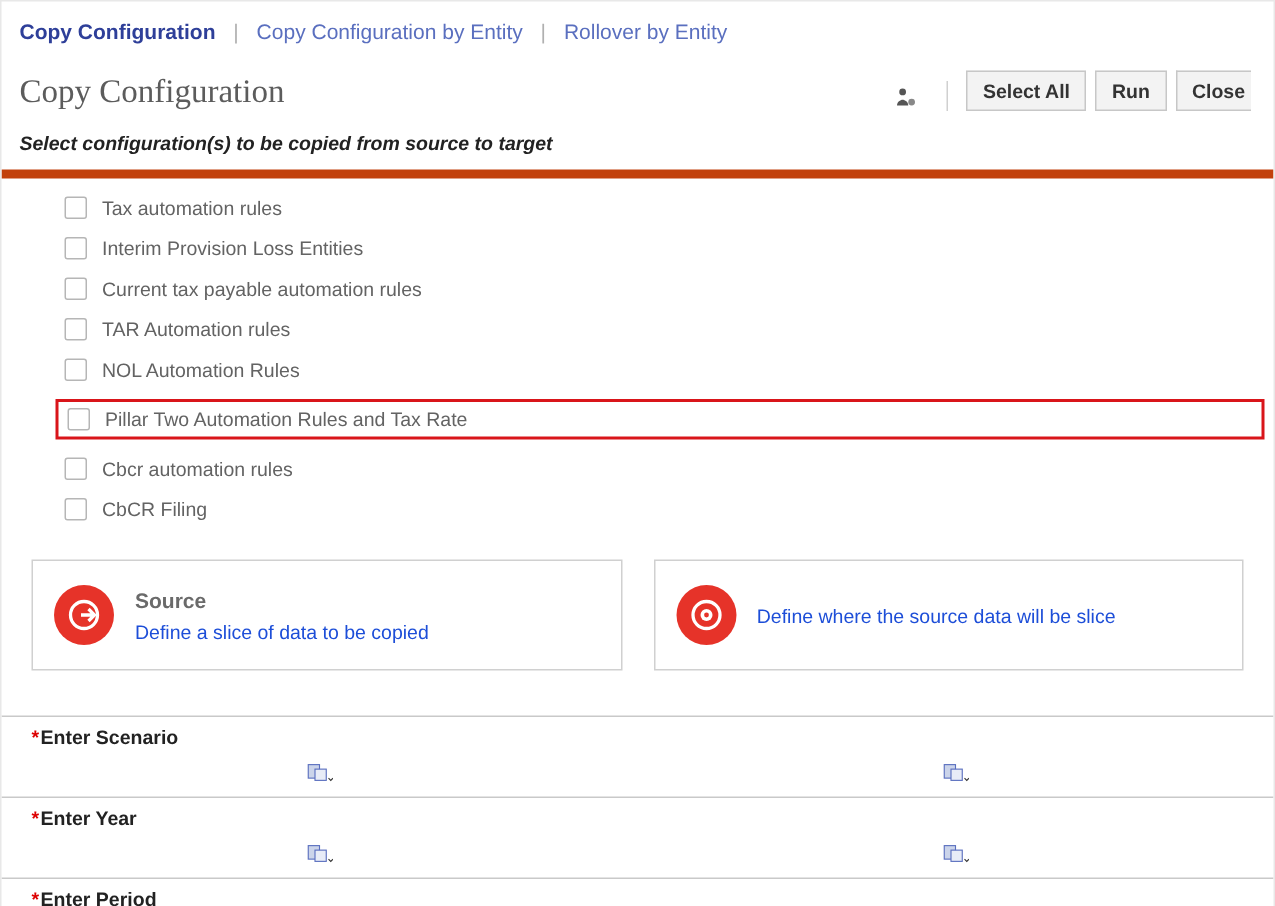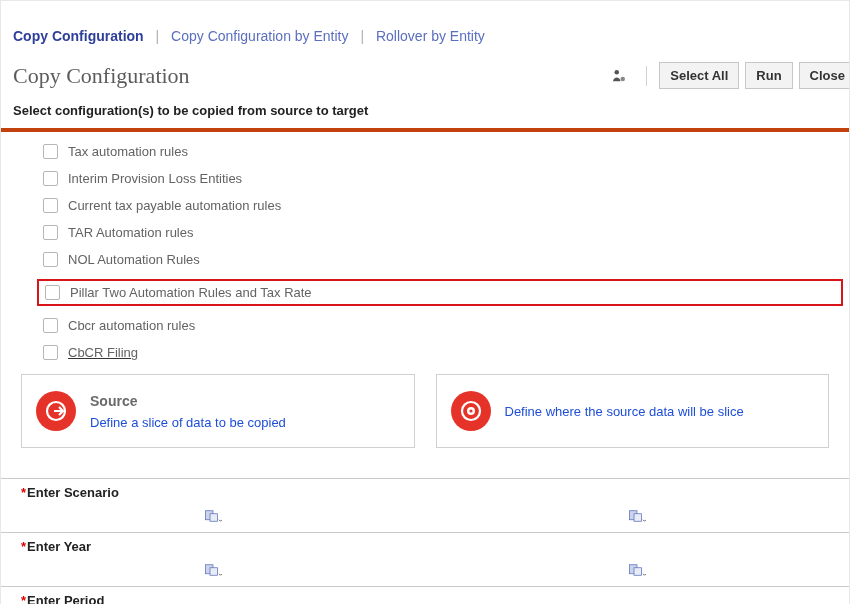"Copy Configuration | Copy Configuration" .tab-bar { padding: 27px 12px 8px 12px -> 12px 12px 8px 12px }
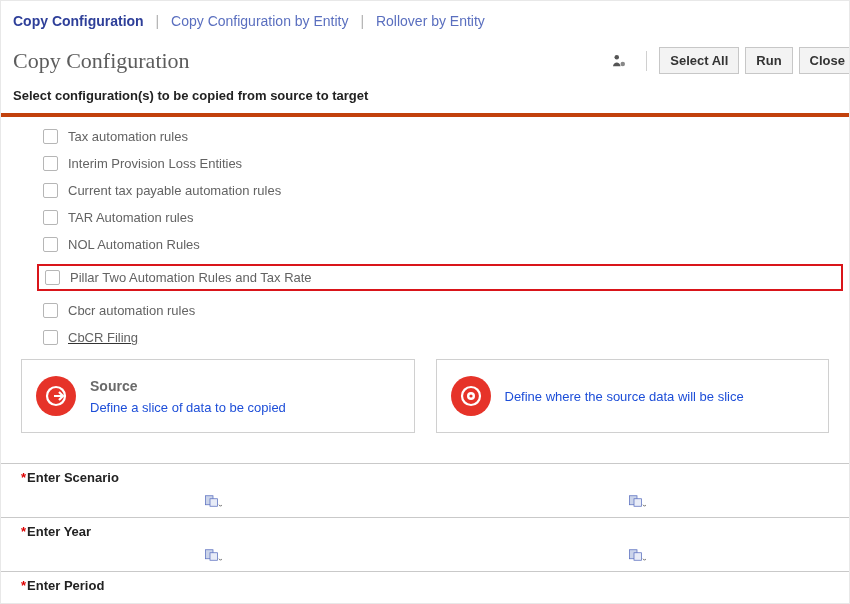"Select All" .header-actions { align-items: center -> flex-end; padding-right: 0 -> 15px }
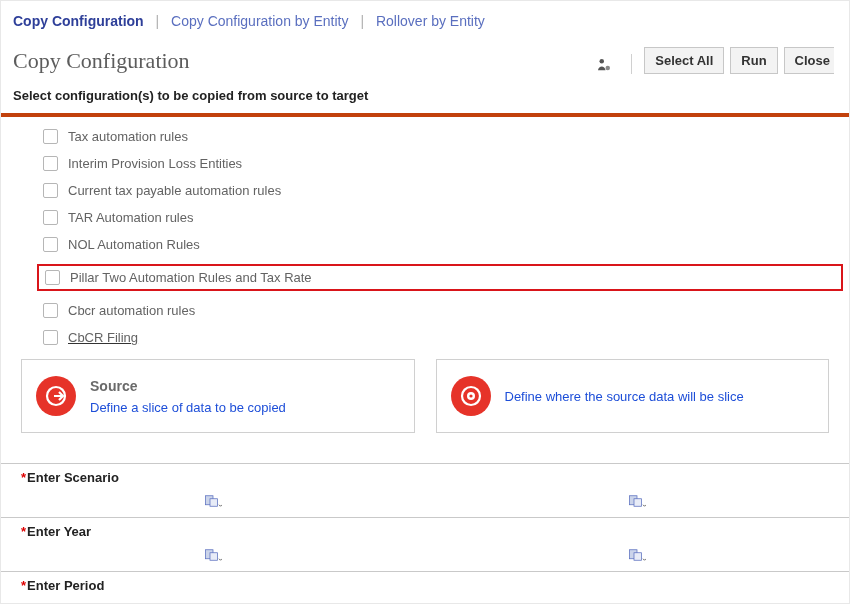"Select configuration(s) to be copied" .instr { border-bottom: 4px solid #c2410c -> 6px solid #c2410c; font-style: none -> italic }
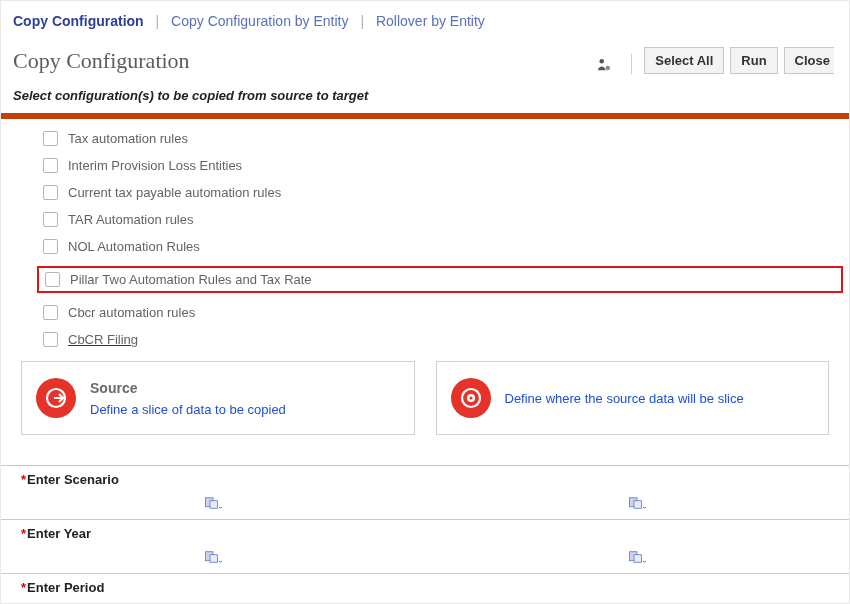"CbCR Filing" div.check-item { margin-bottom: 4px -> 16px; text-decoration: underline -> none }
